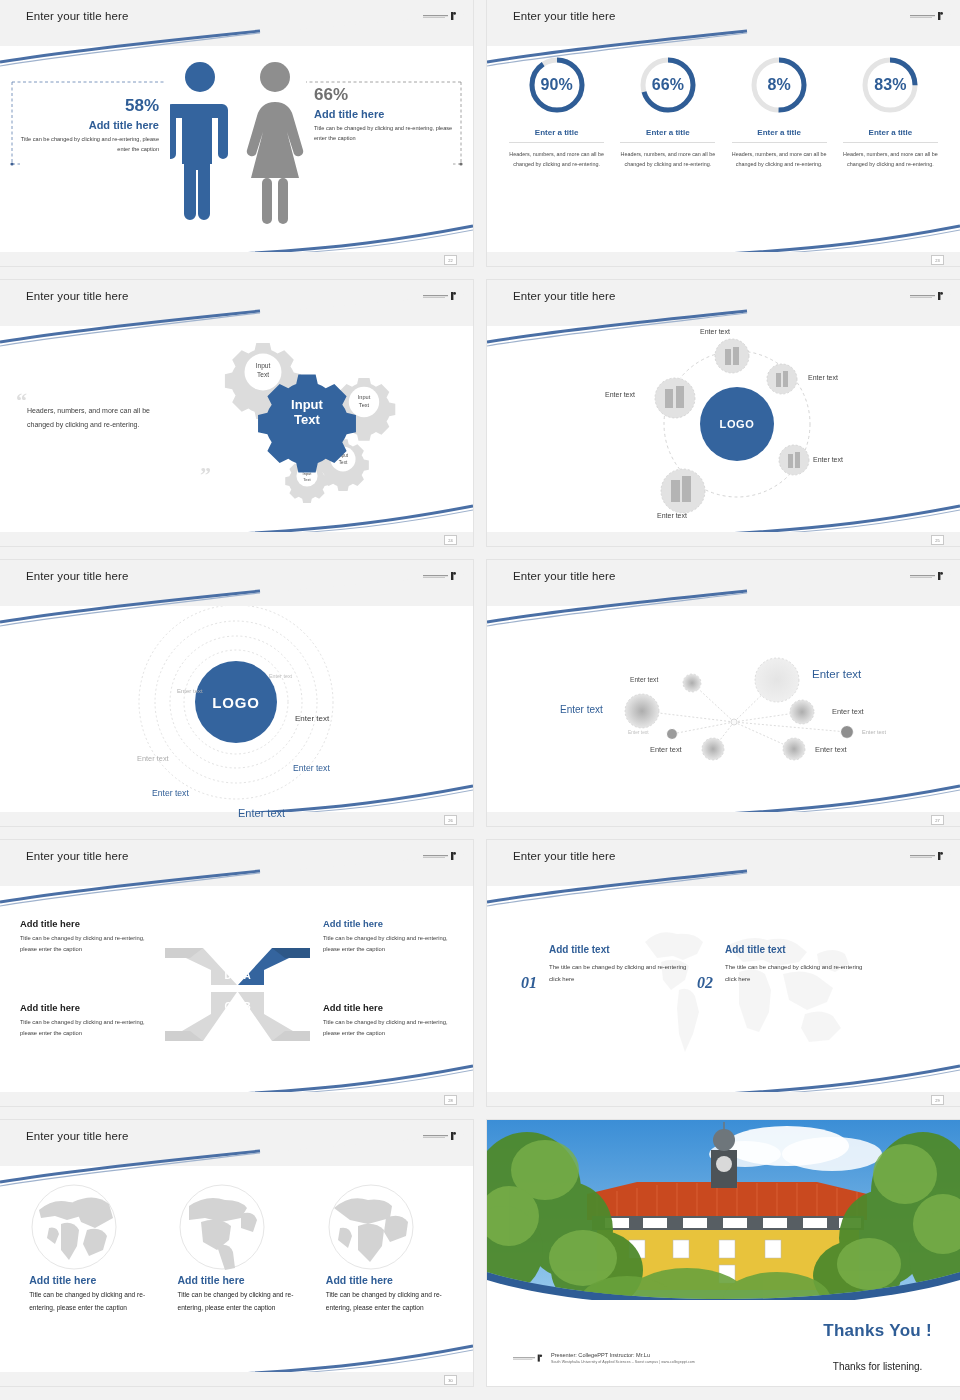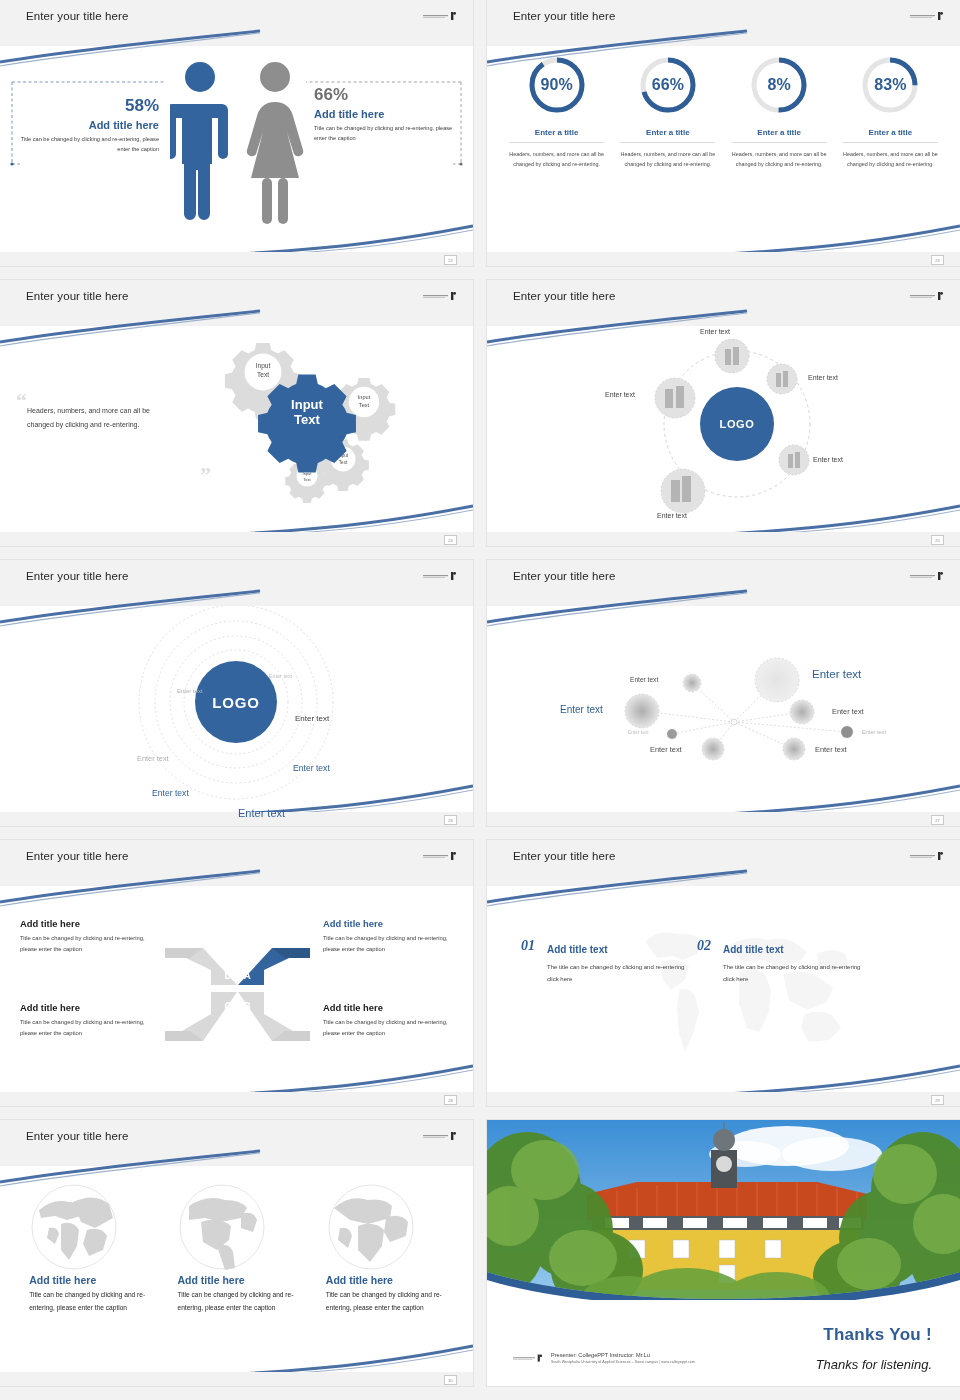"01" .num-big { font-size: 14px -> 16px; margin-top: none -> 36px }
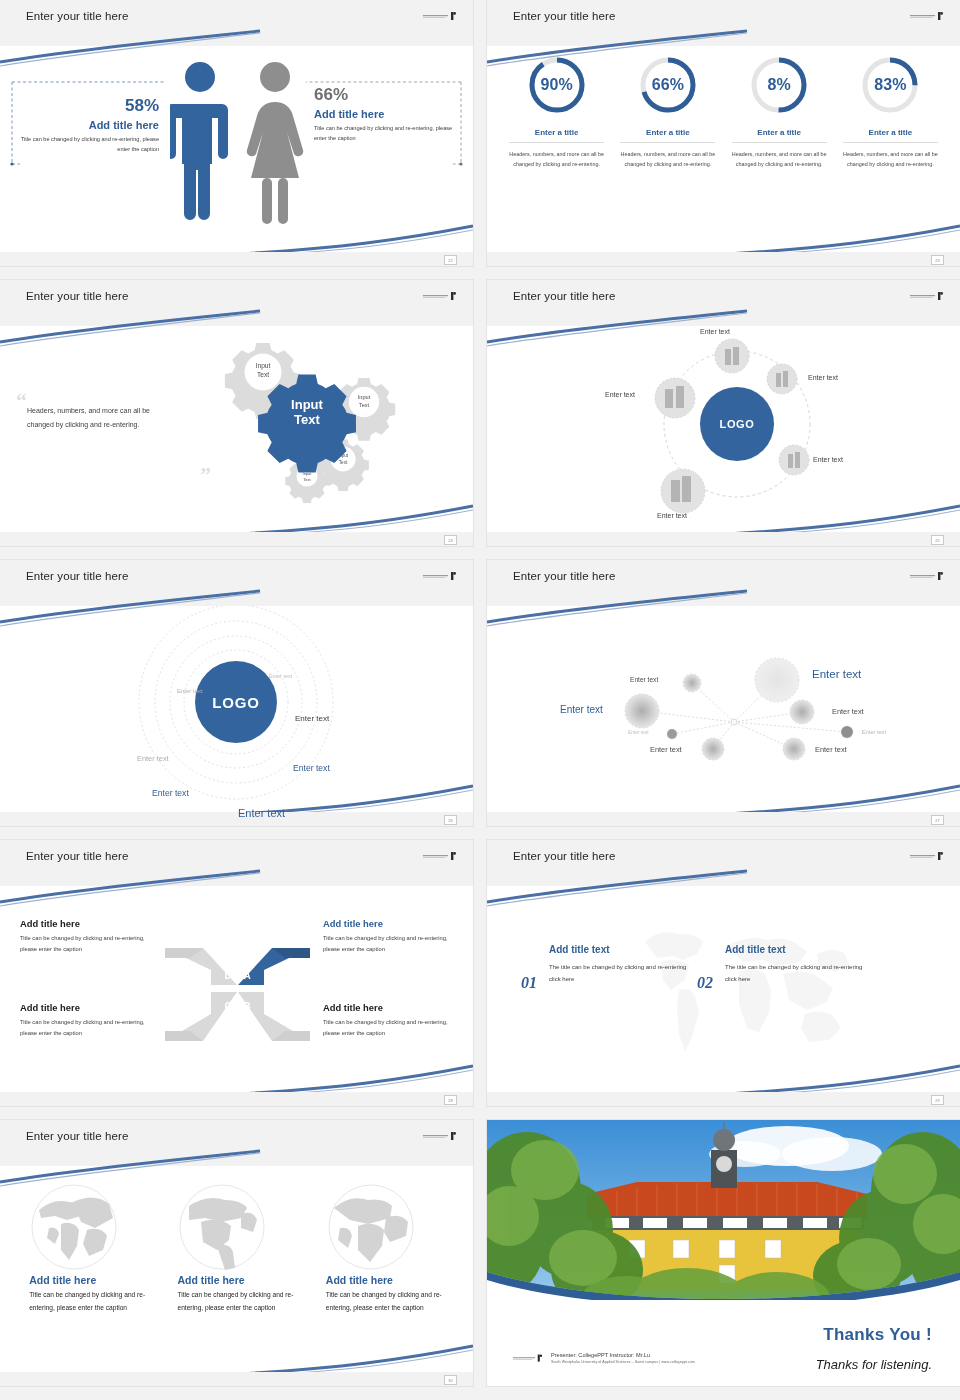"Thanks You !" .thanks-big { text-align: right -> none }
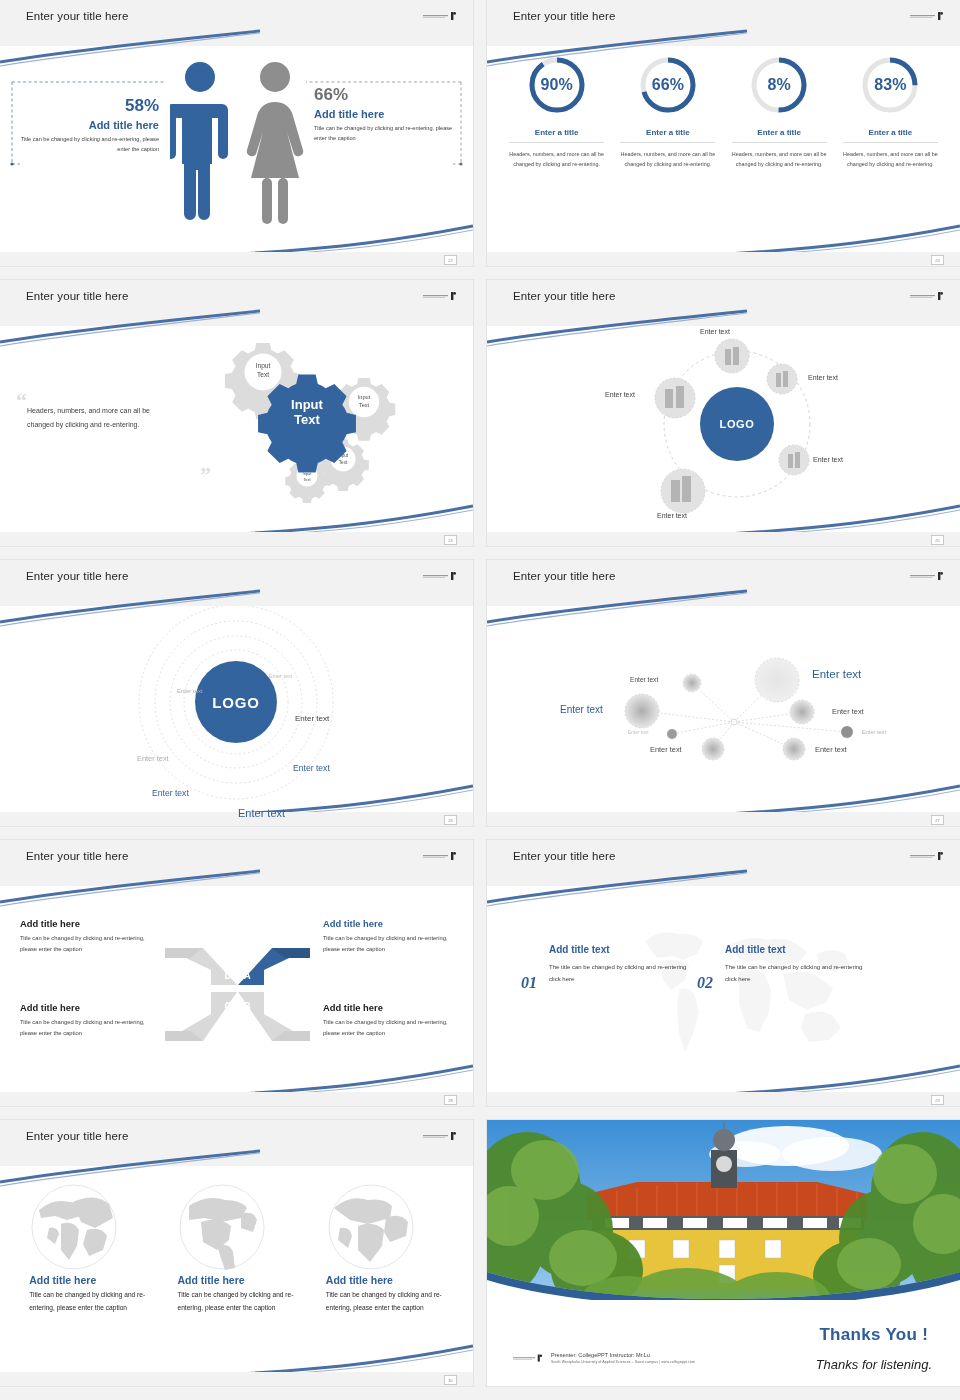"Thanks for listening." .thanks-sub { font-size: 13px -> 10px; font-style: italic -> none; margin-top: 12px -> 20px }
